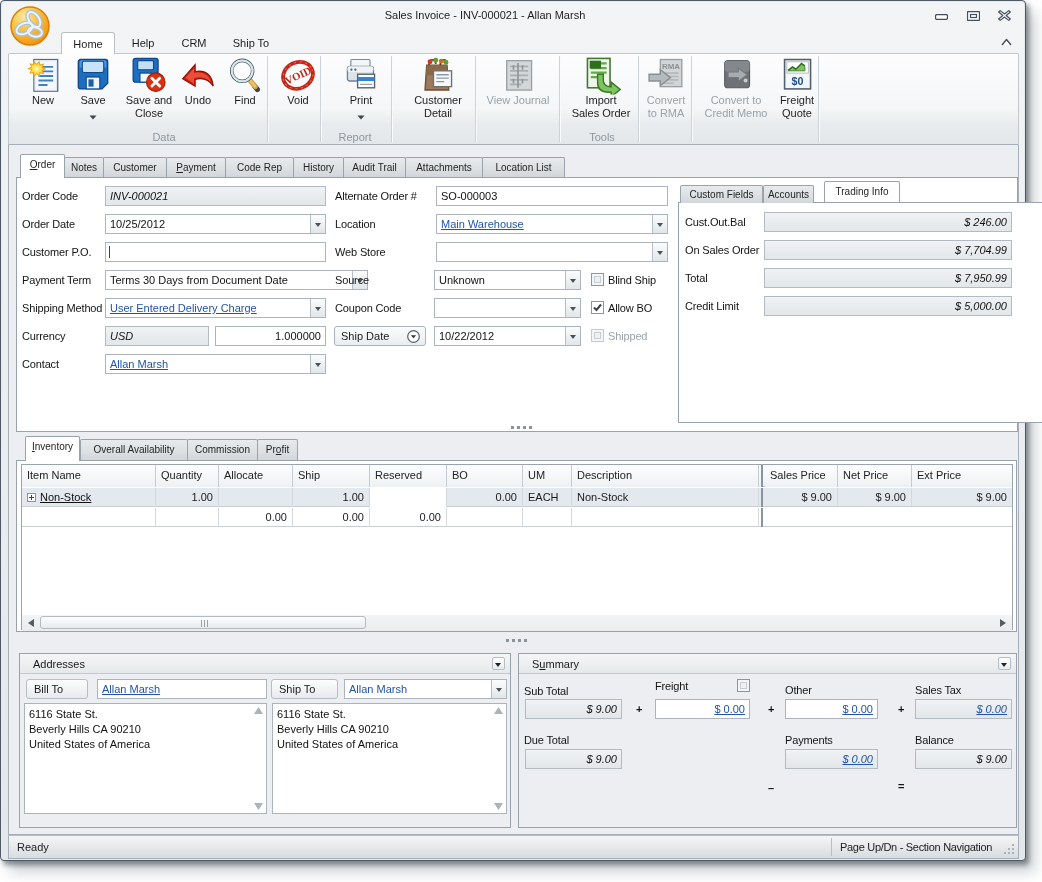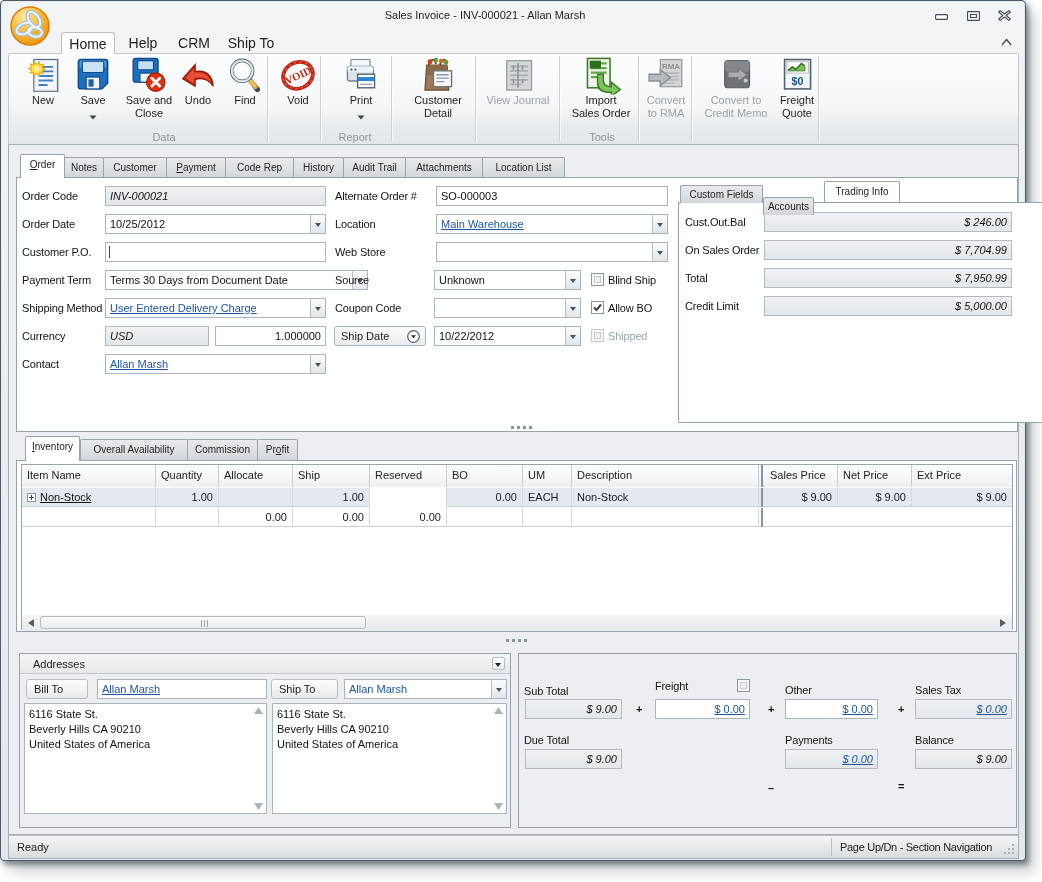"Home" .rtab { font-size: 14px -> 11px }
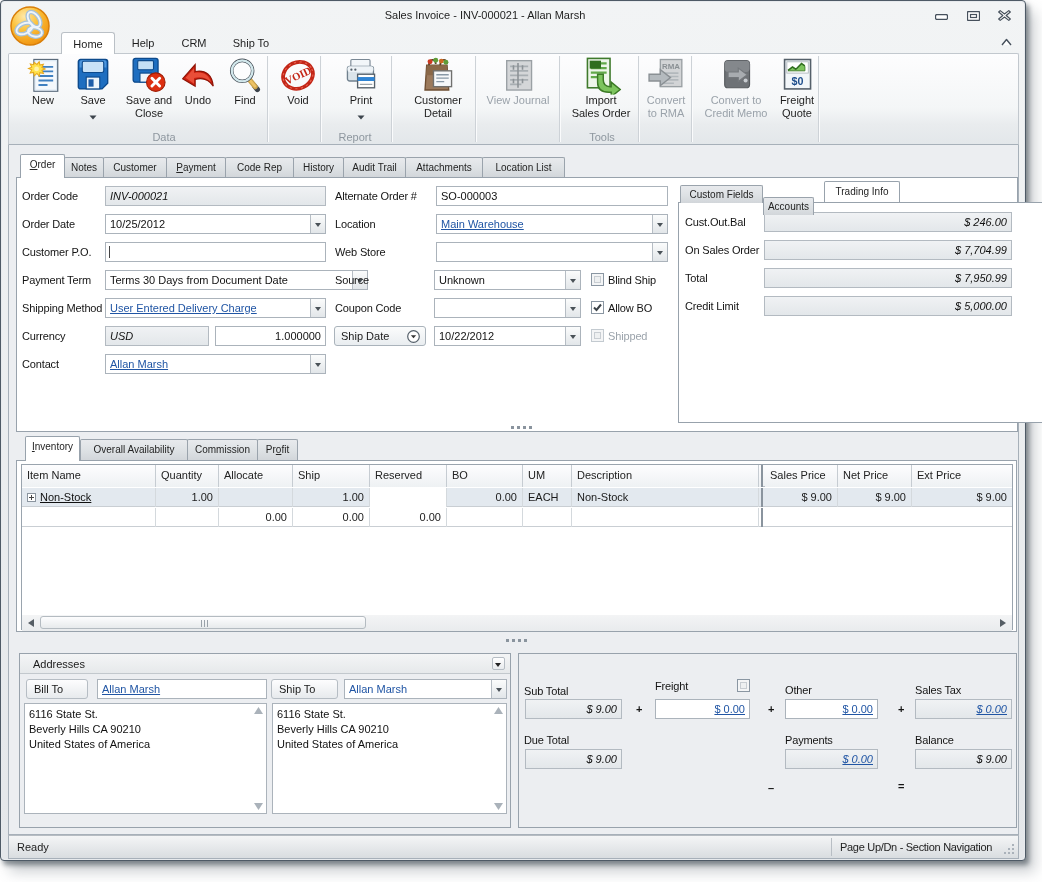"Accounts" div.stab { top: 19px -> 7px }
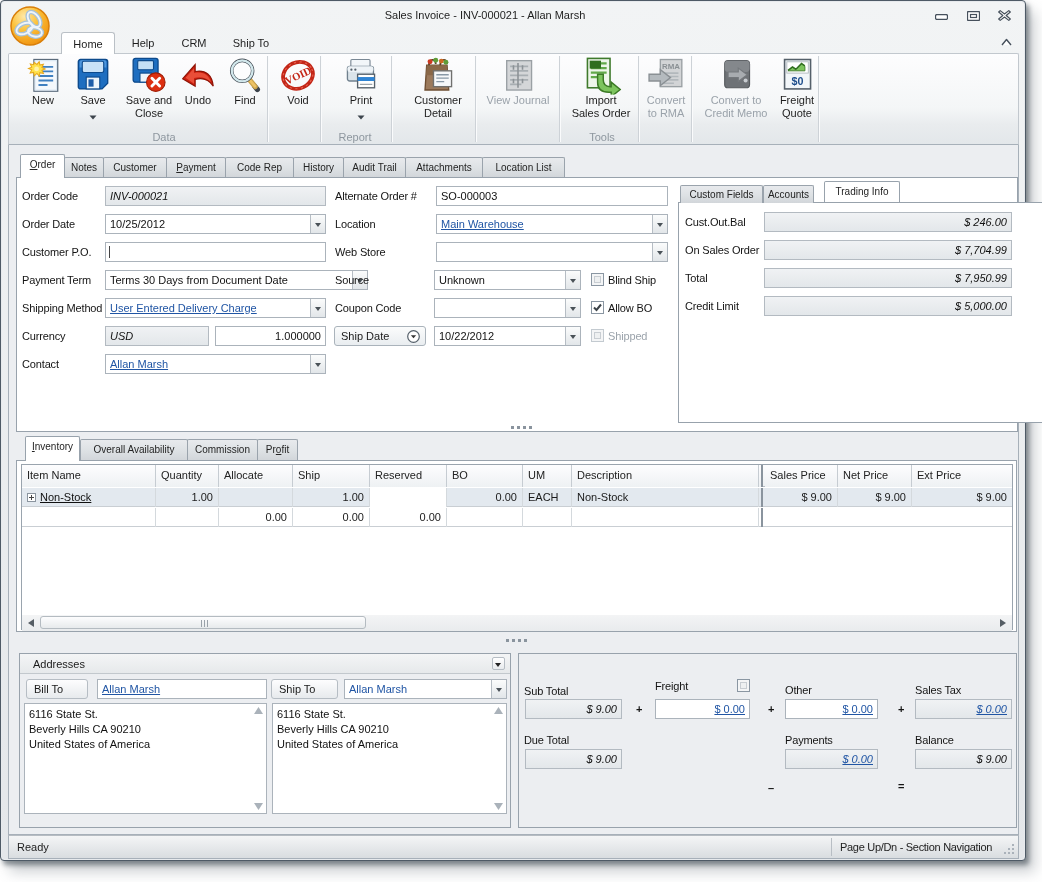"Summary" div.sechead { html: none -> <div> <span>S<span>u</span>mmary</span> <span> <span></span> </span> </div> }
